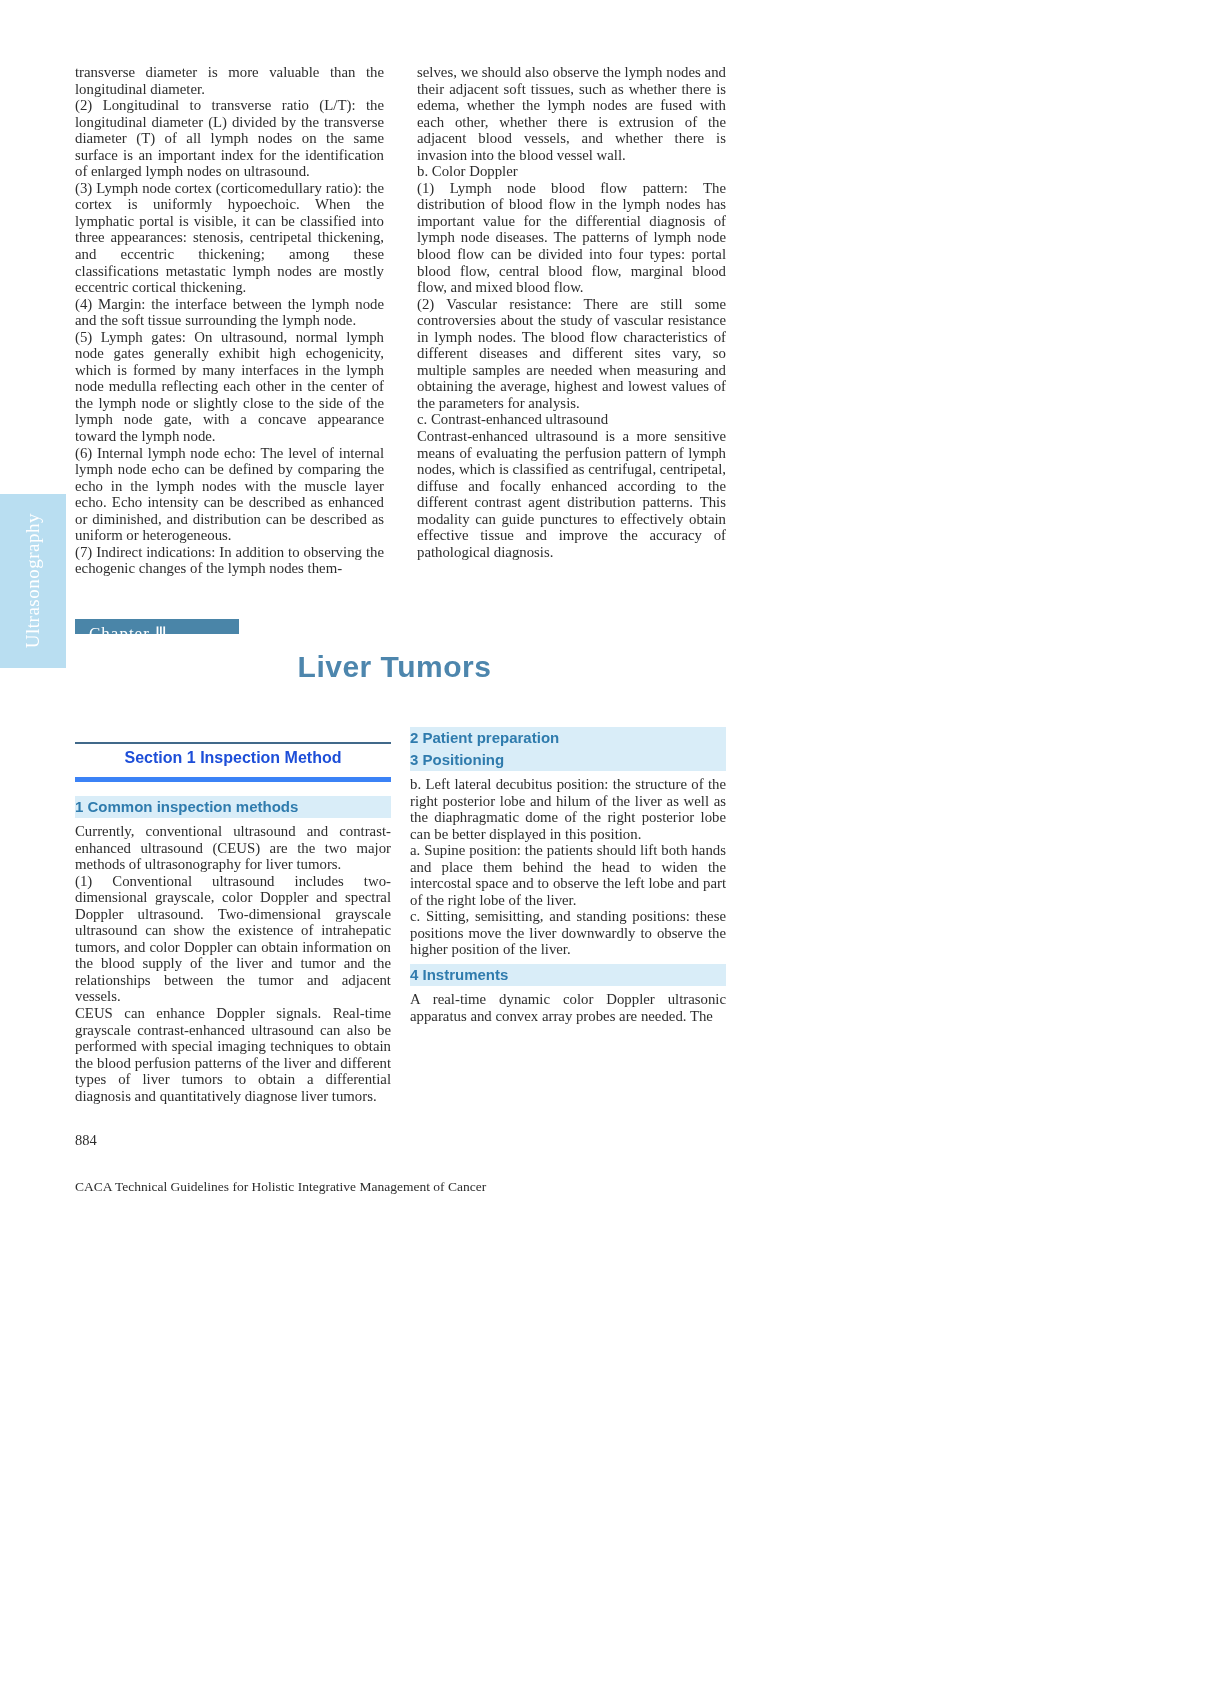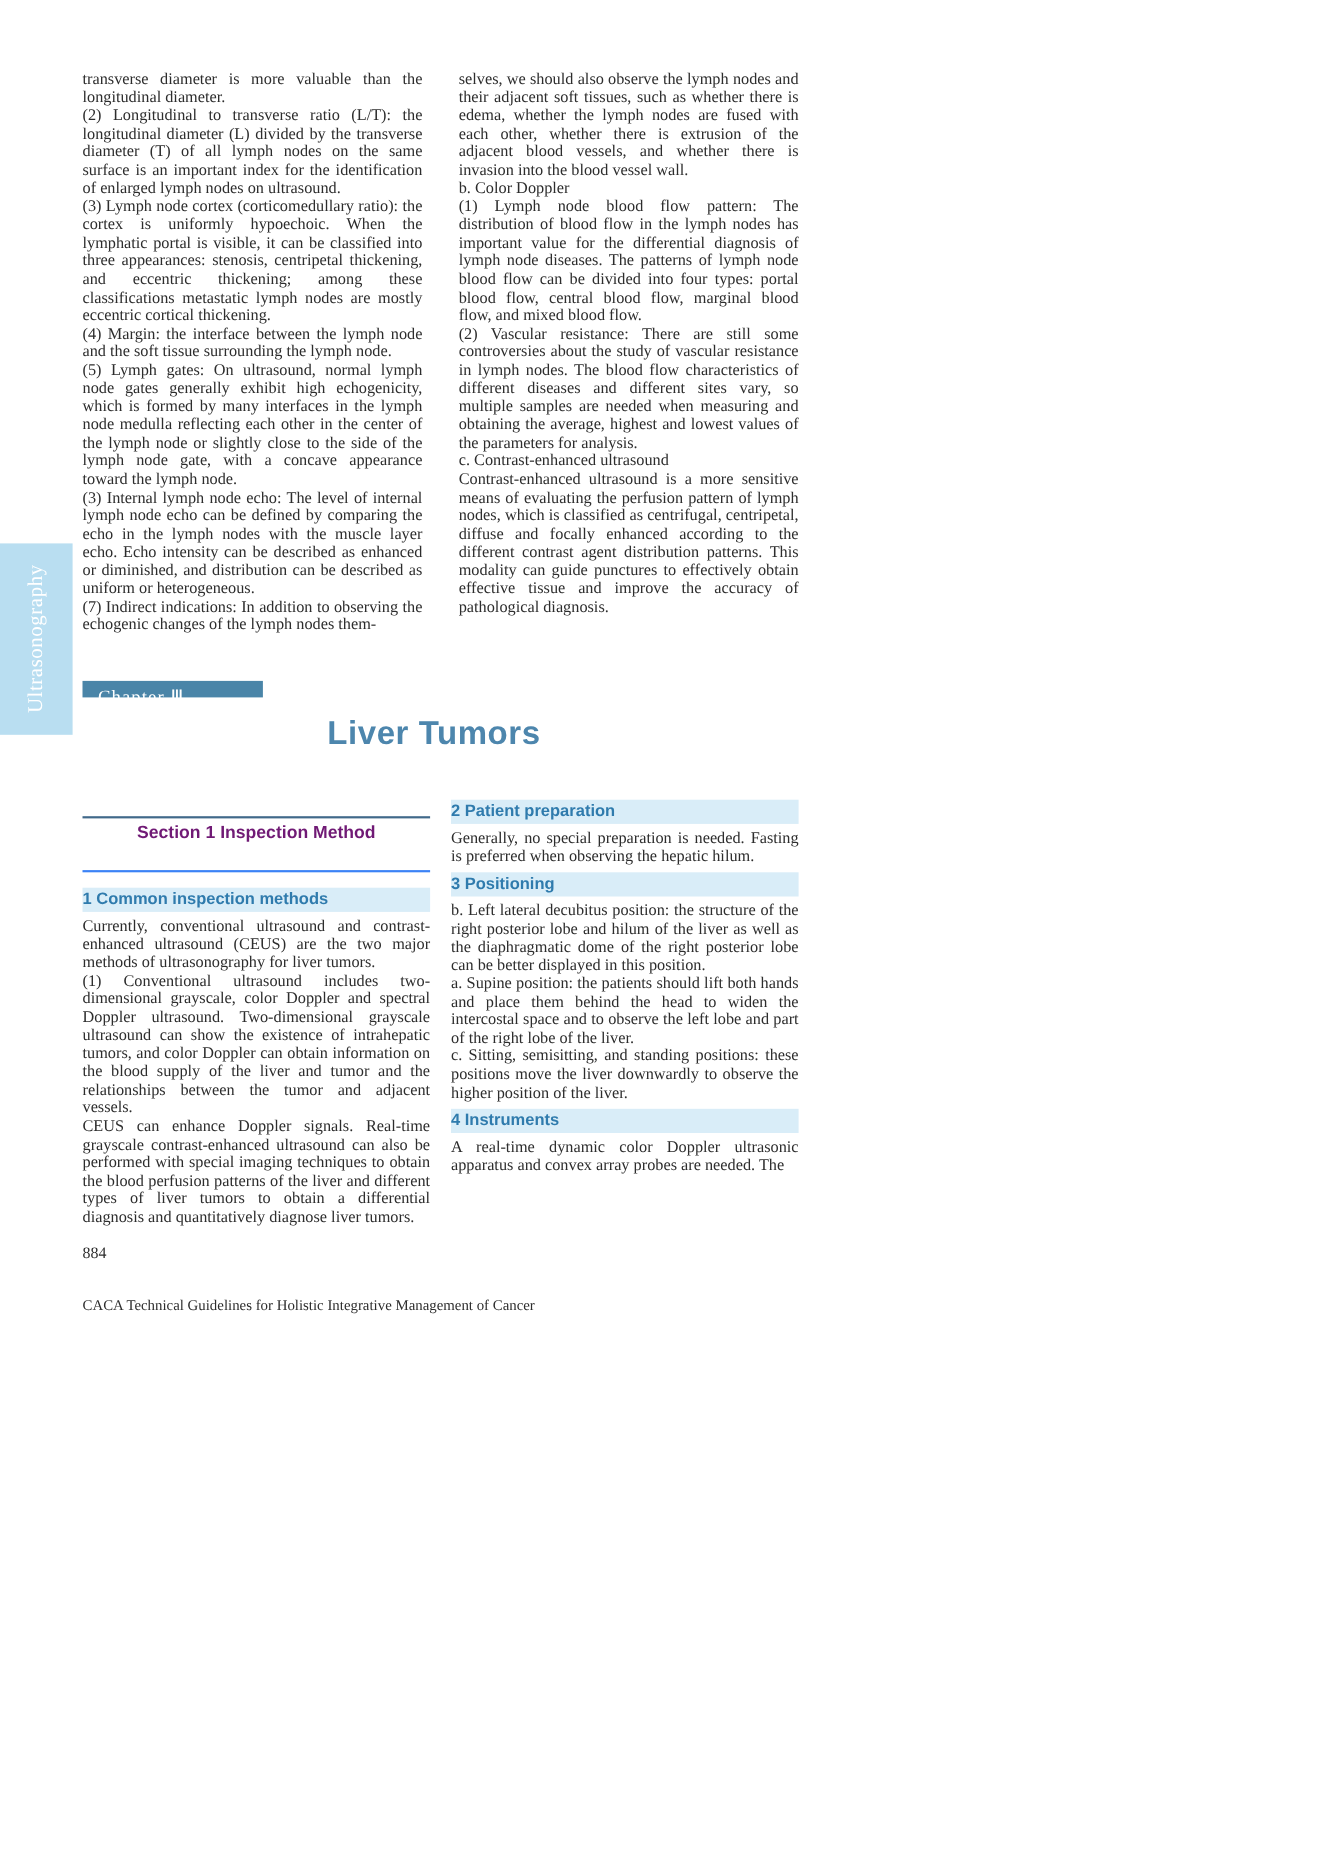"(3) Internal lymph node echo:" p { text: 3 -> 6 }
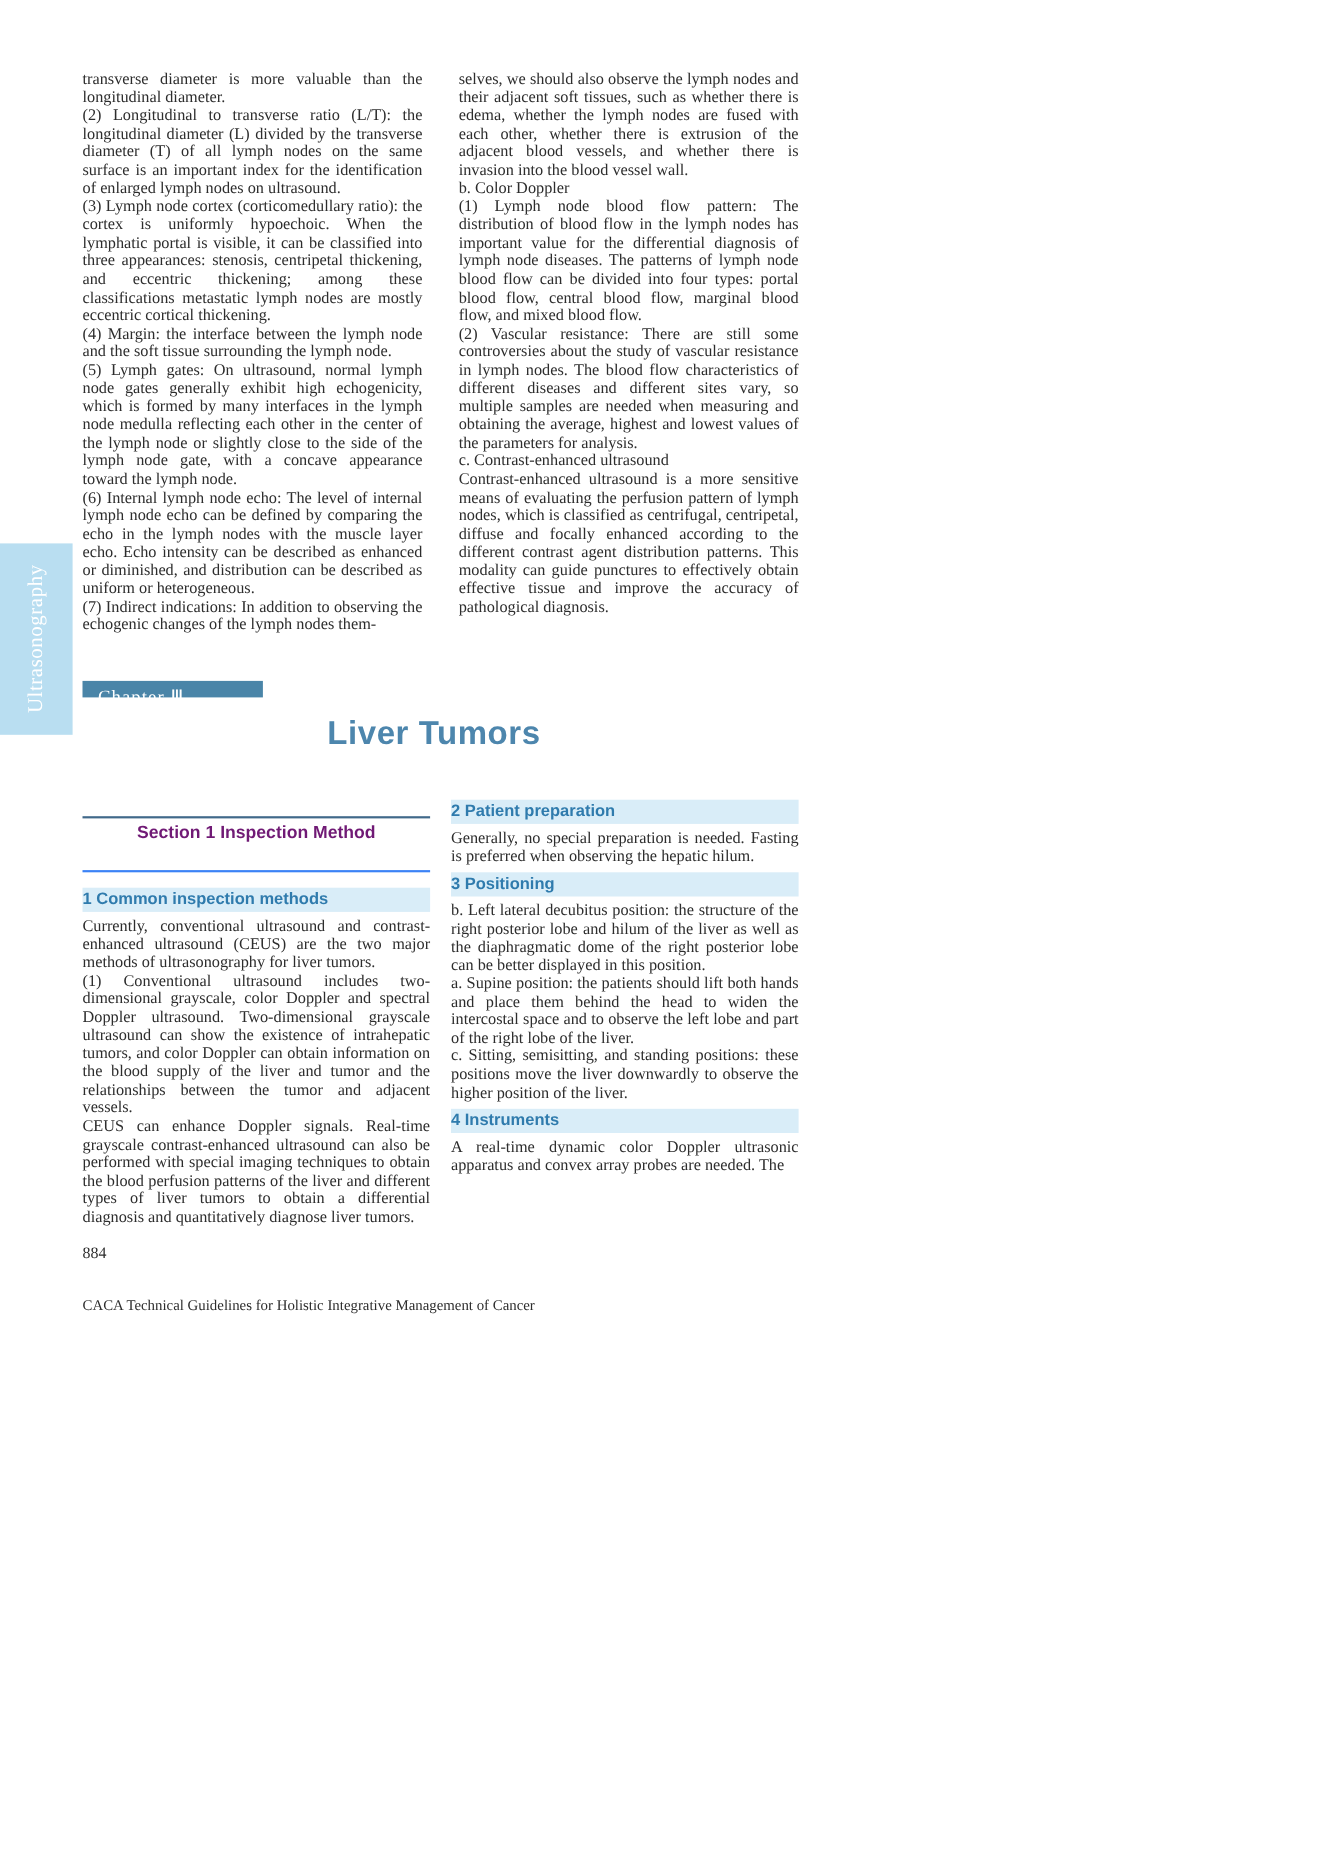"Section 1 Inspection Method" .section-head { border-bottom: 2px solid #3b82f6 -> 5px solid #3b82f6; color: #701a75 -> #1d4ed8; padding: 5px 0 24px -> 5px 0 10px }
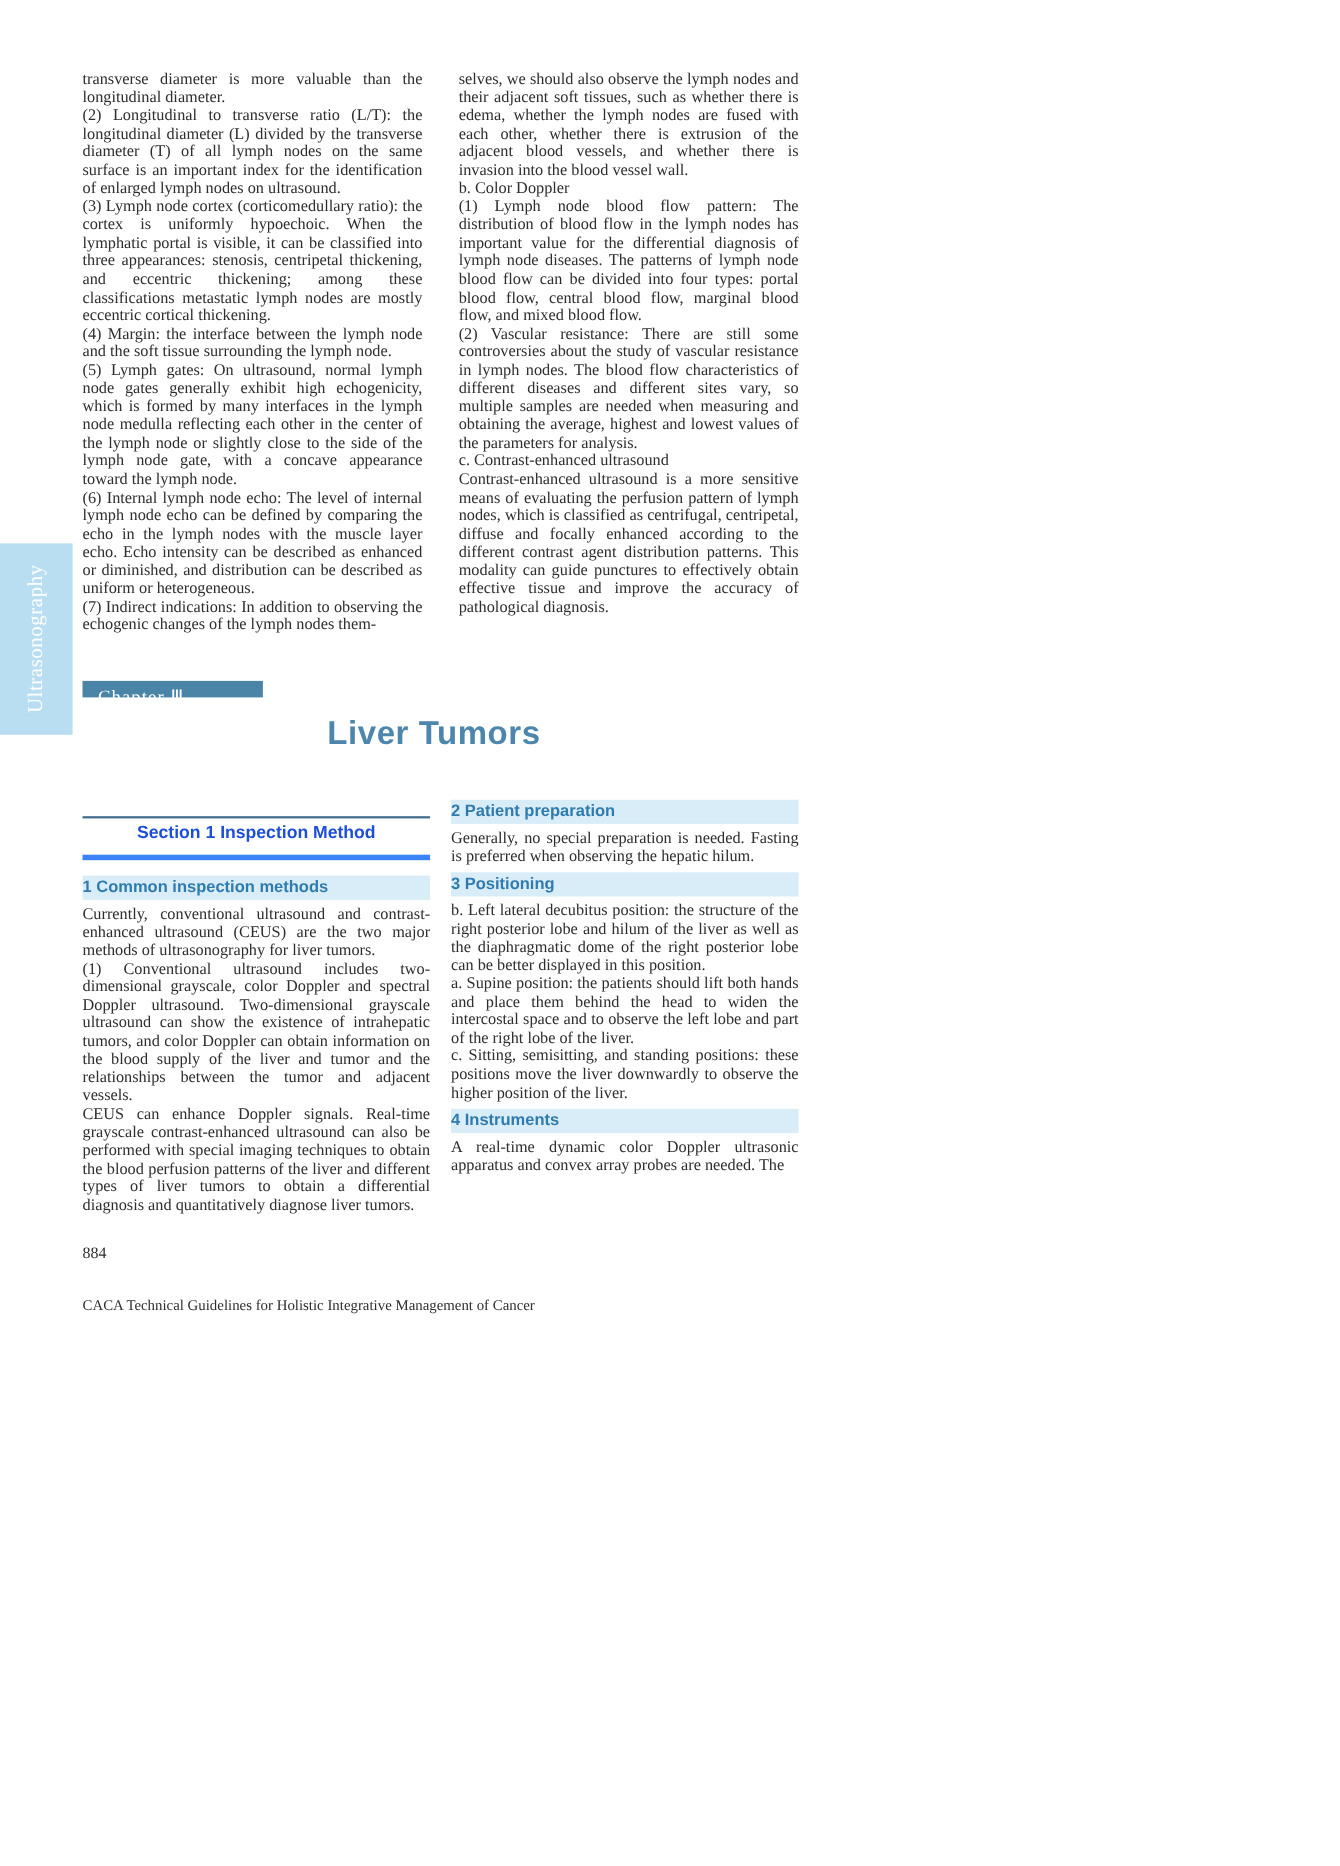"Generally, no special preparation is" div.body-text { html: <div> <p>Generally, no special preparation is needed. Fasting is preferred when observing the hepatic hilum.</p> </div> -> none }
